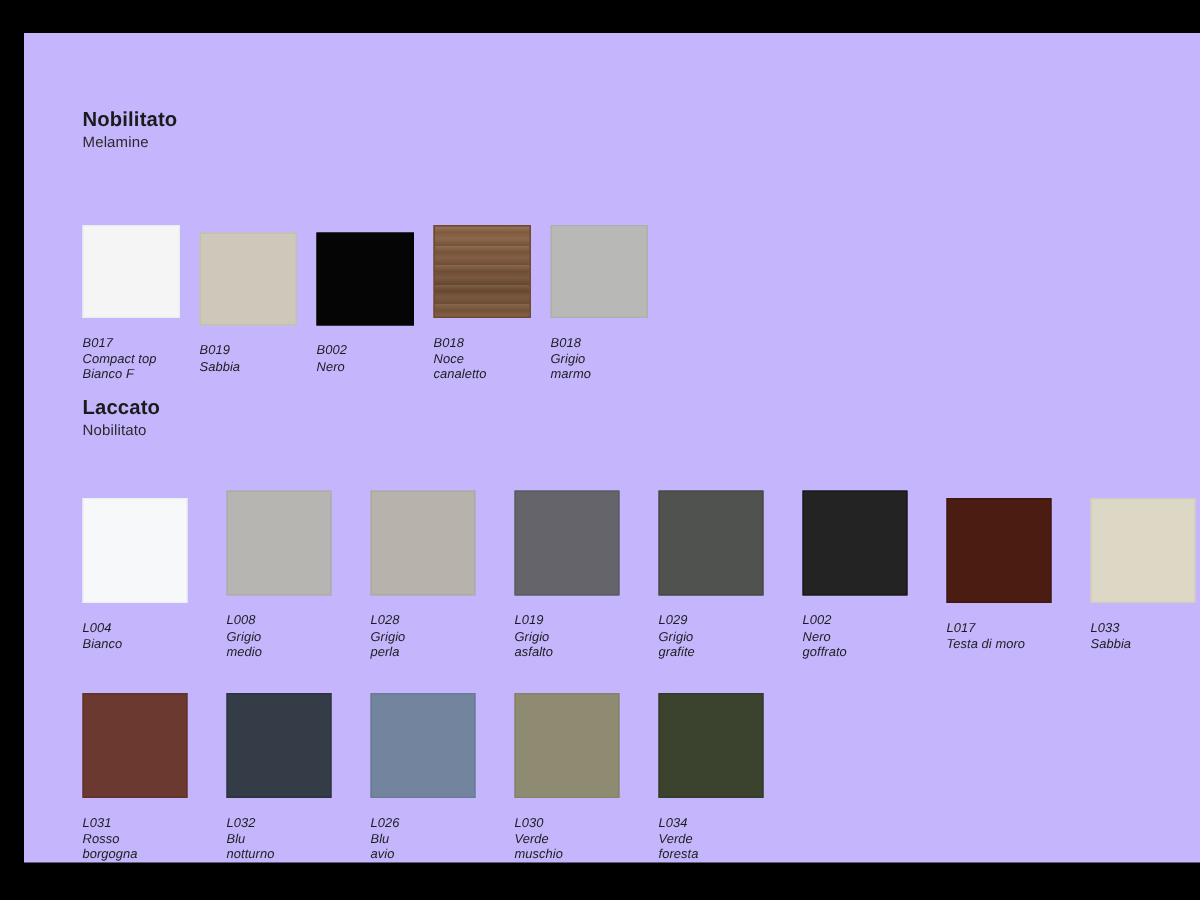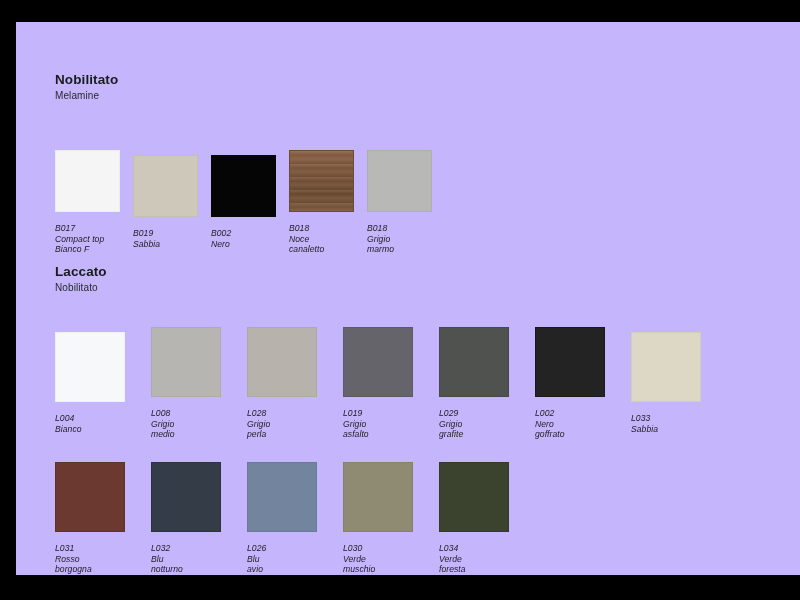"L017" div.swatch-cell { html: none -> <div> <div> <div></div> </div> <div><span>L017</span><span>Testa di moro</span></div> </div> }
